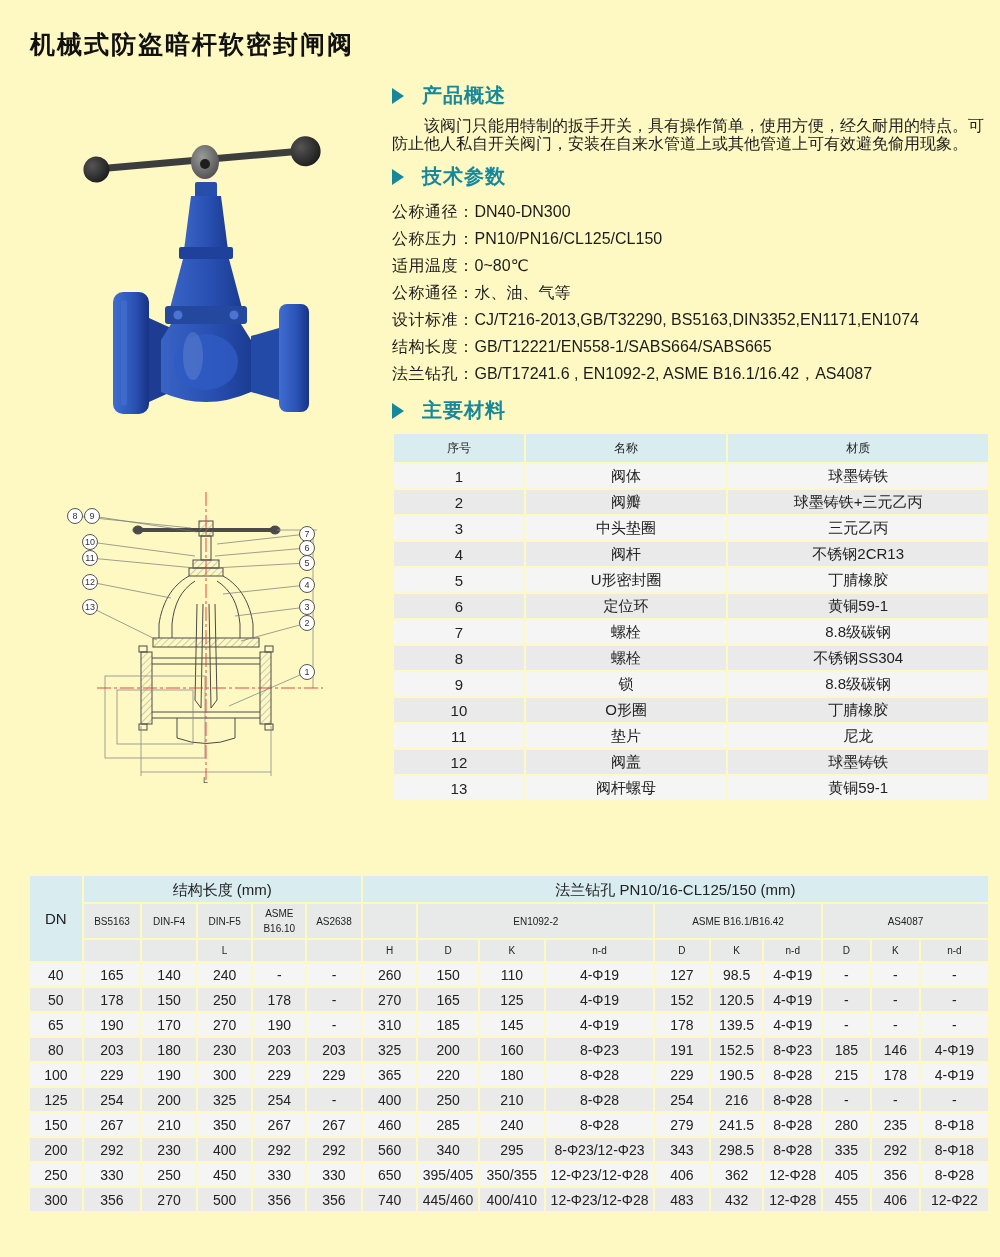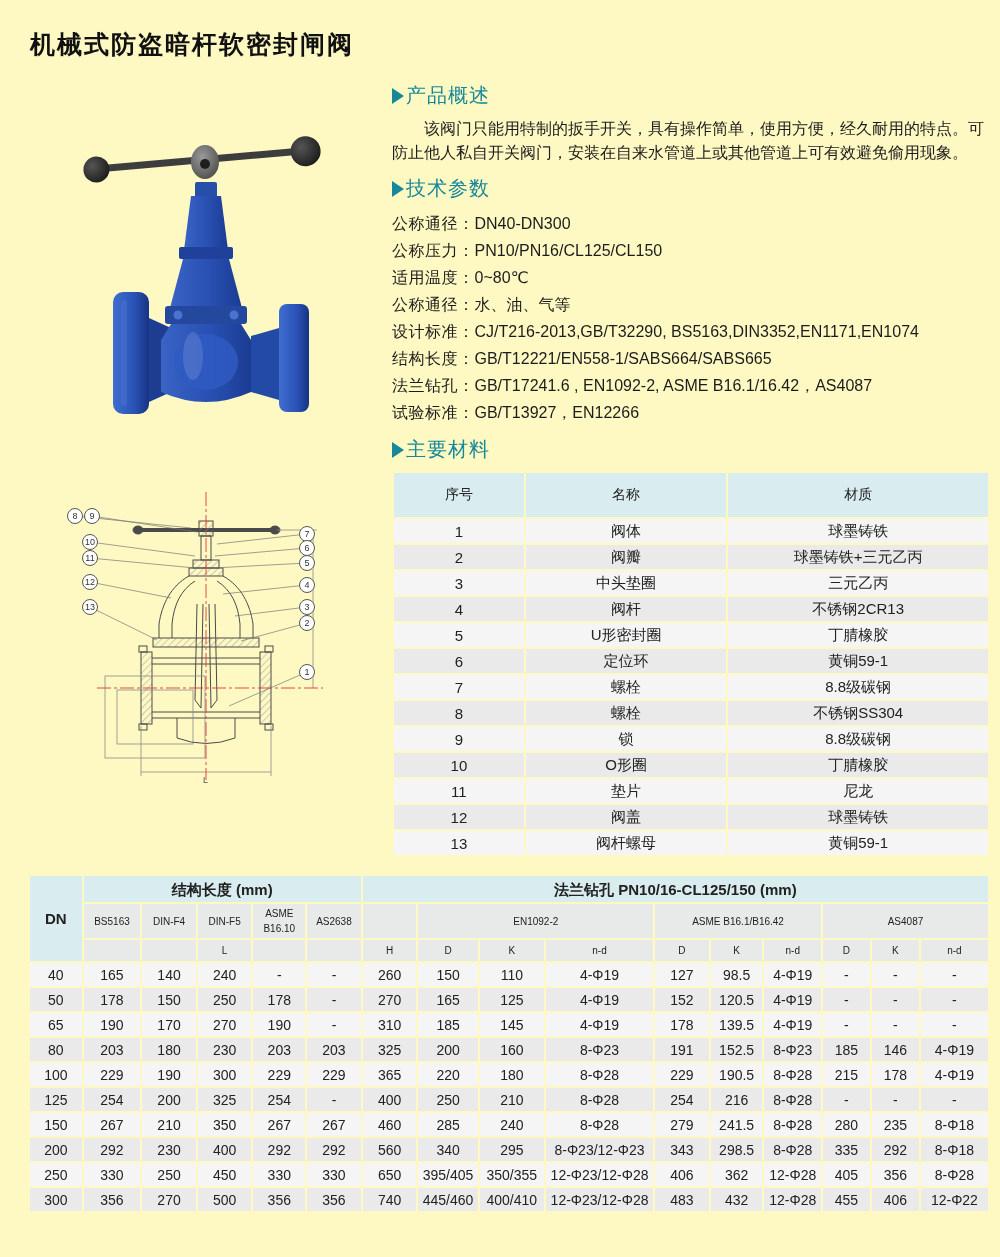"产品概述" .sec-head { font-weight: normal -> bold; gap: 2px -> 18px }
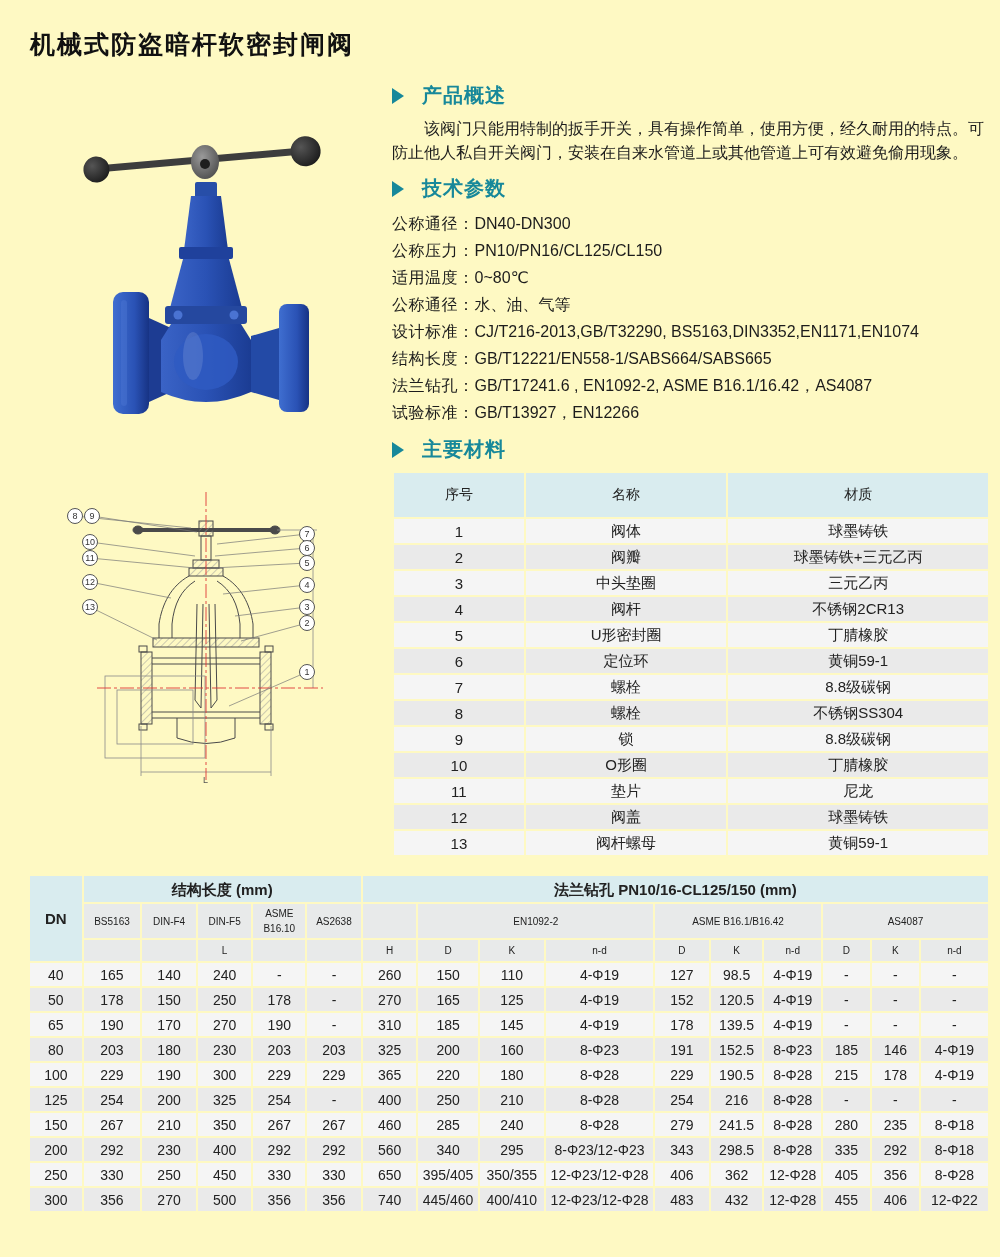"该阀门只能用特制的扳手开关，具有操作简单，使用方便，经久耐用的特点。可防止他人私" .overview-body { line-height: 24px -> 18px }
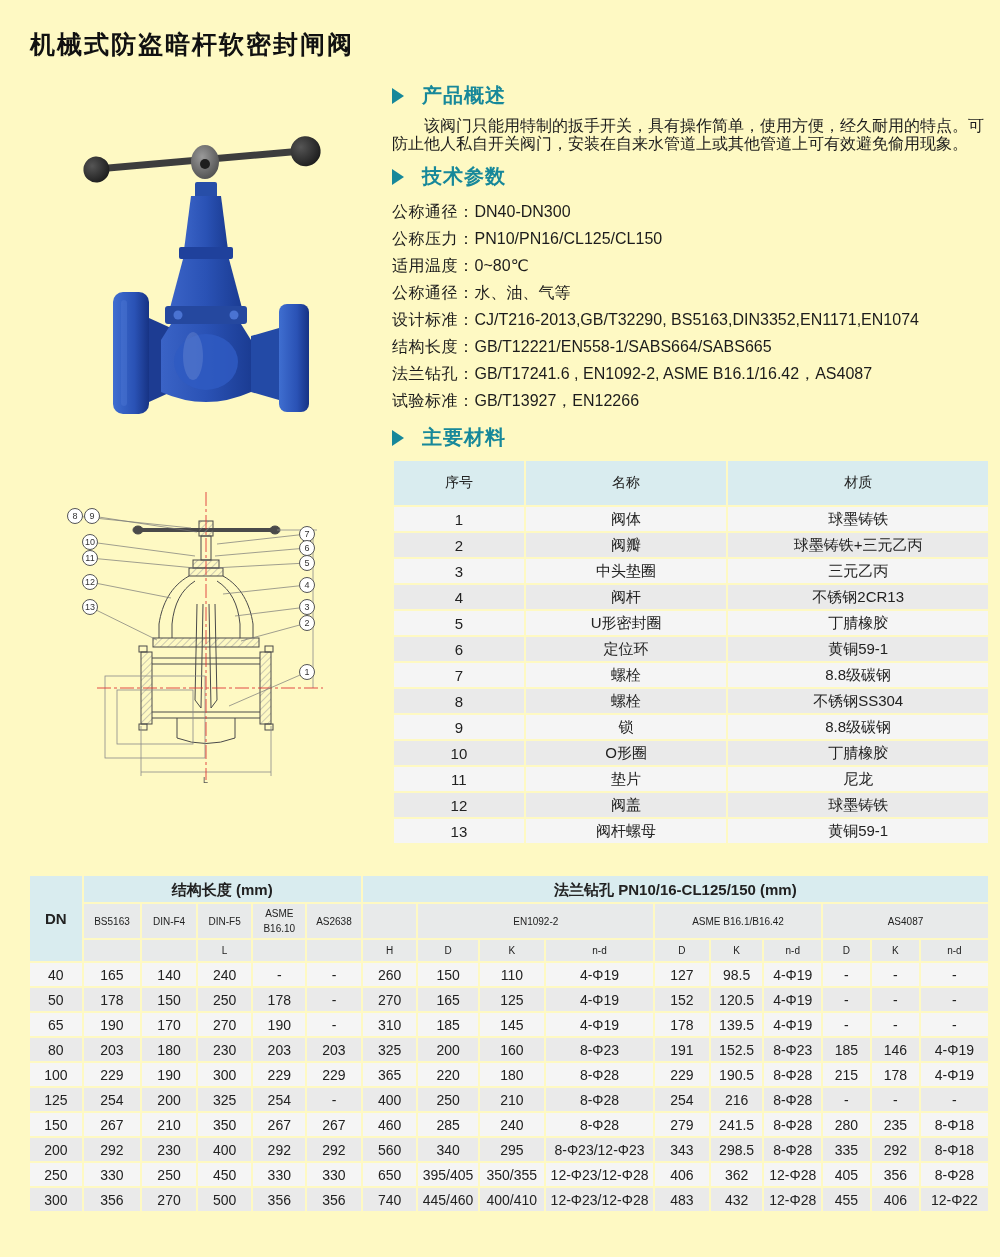"试验标准：GB/T13927，EN12266" div.param-row { html: <div><span>试验标准：</span><span>GB/T13927，EN12266</span></div> -> none }
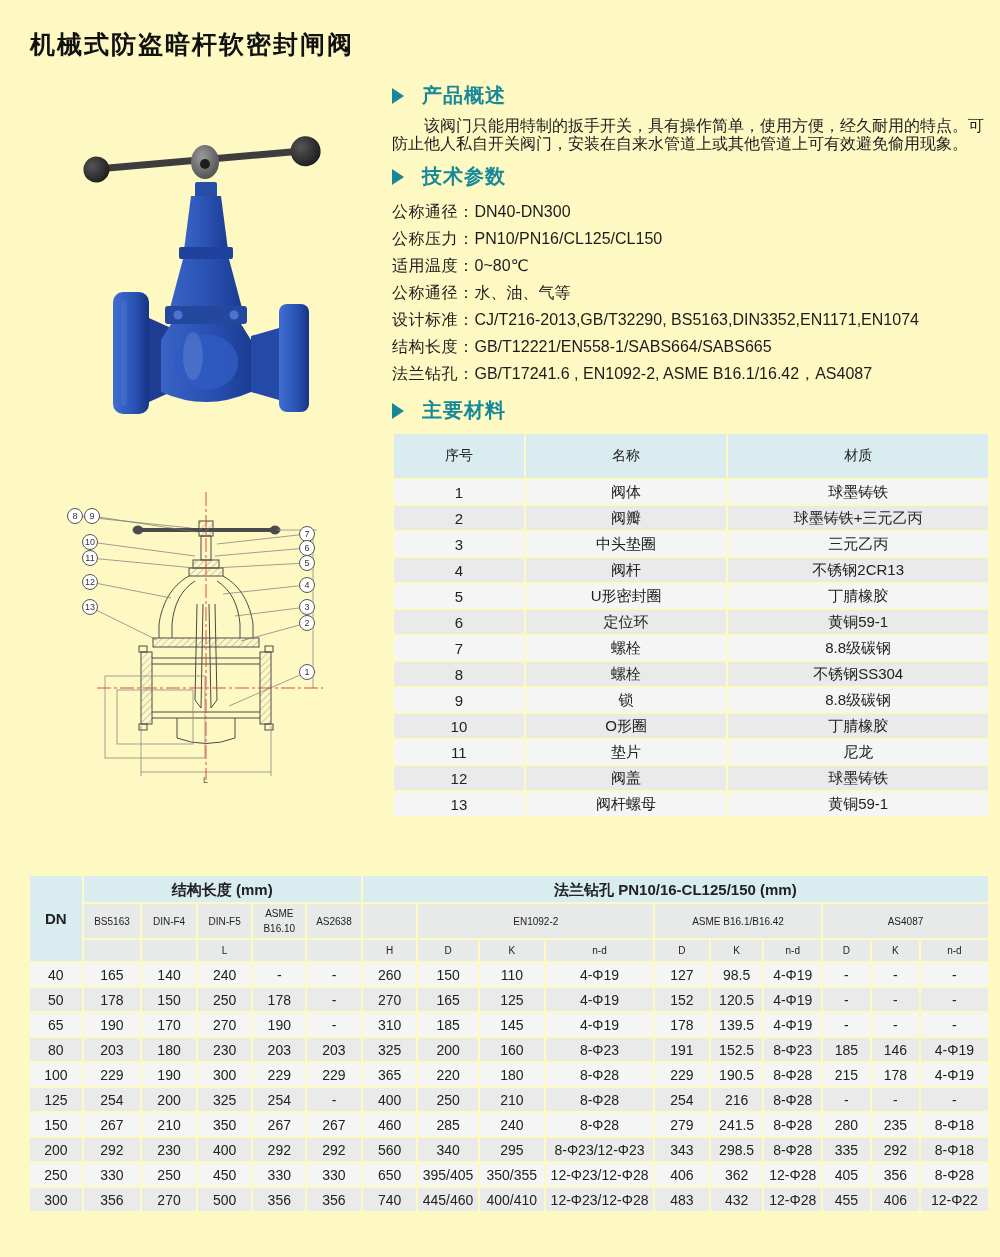"序号" .materials-table th { font-size: 14px -> 12px; height: 44px -> 28px }
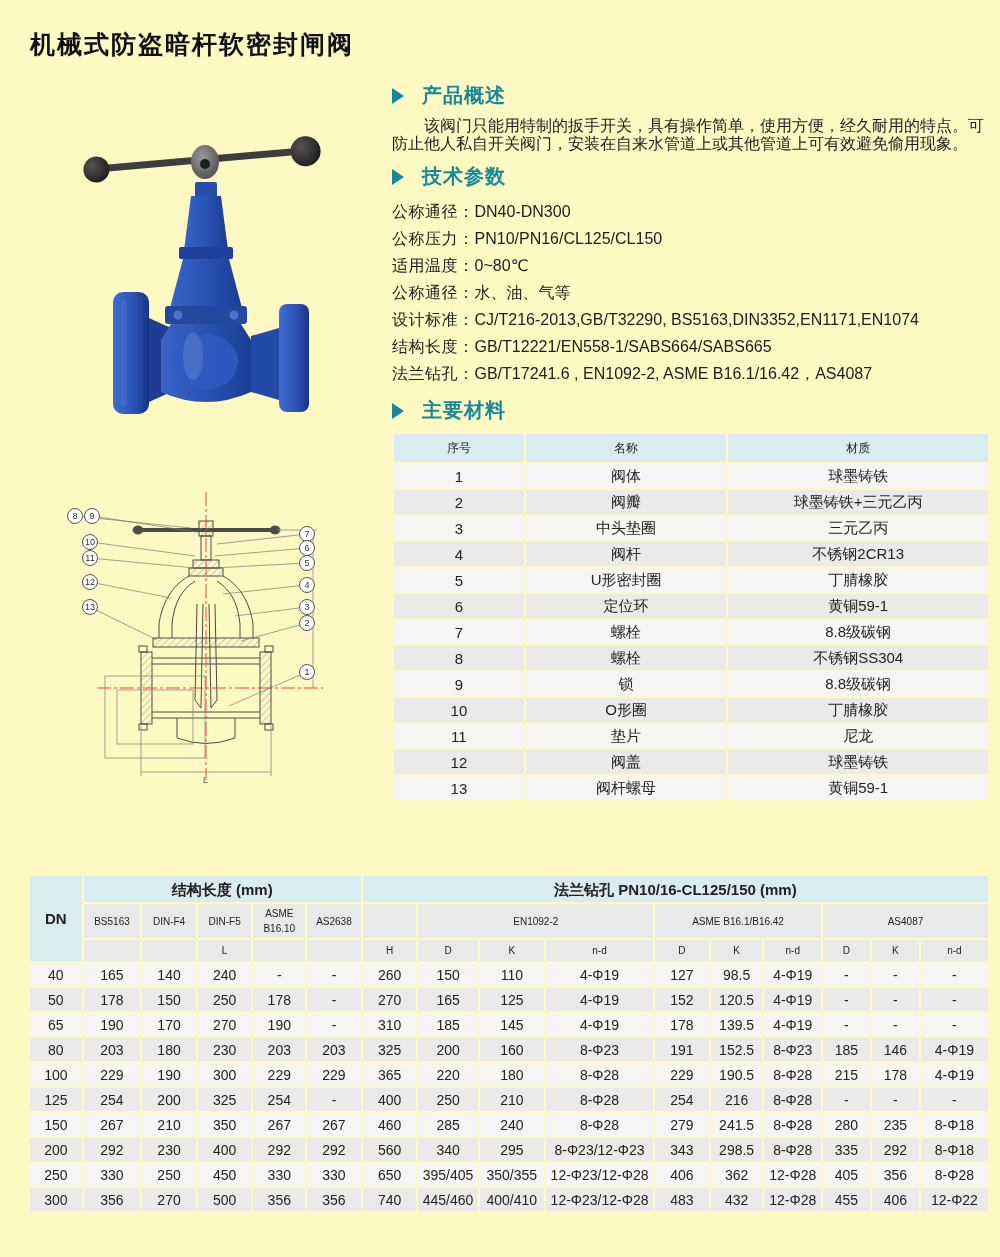"结构长度 (mm)" .dims-table .h-blue { font-weight: bold -> none }
